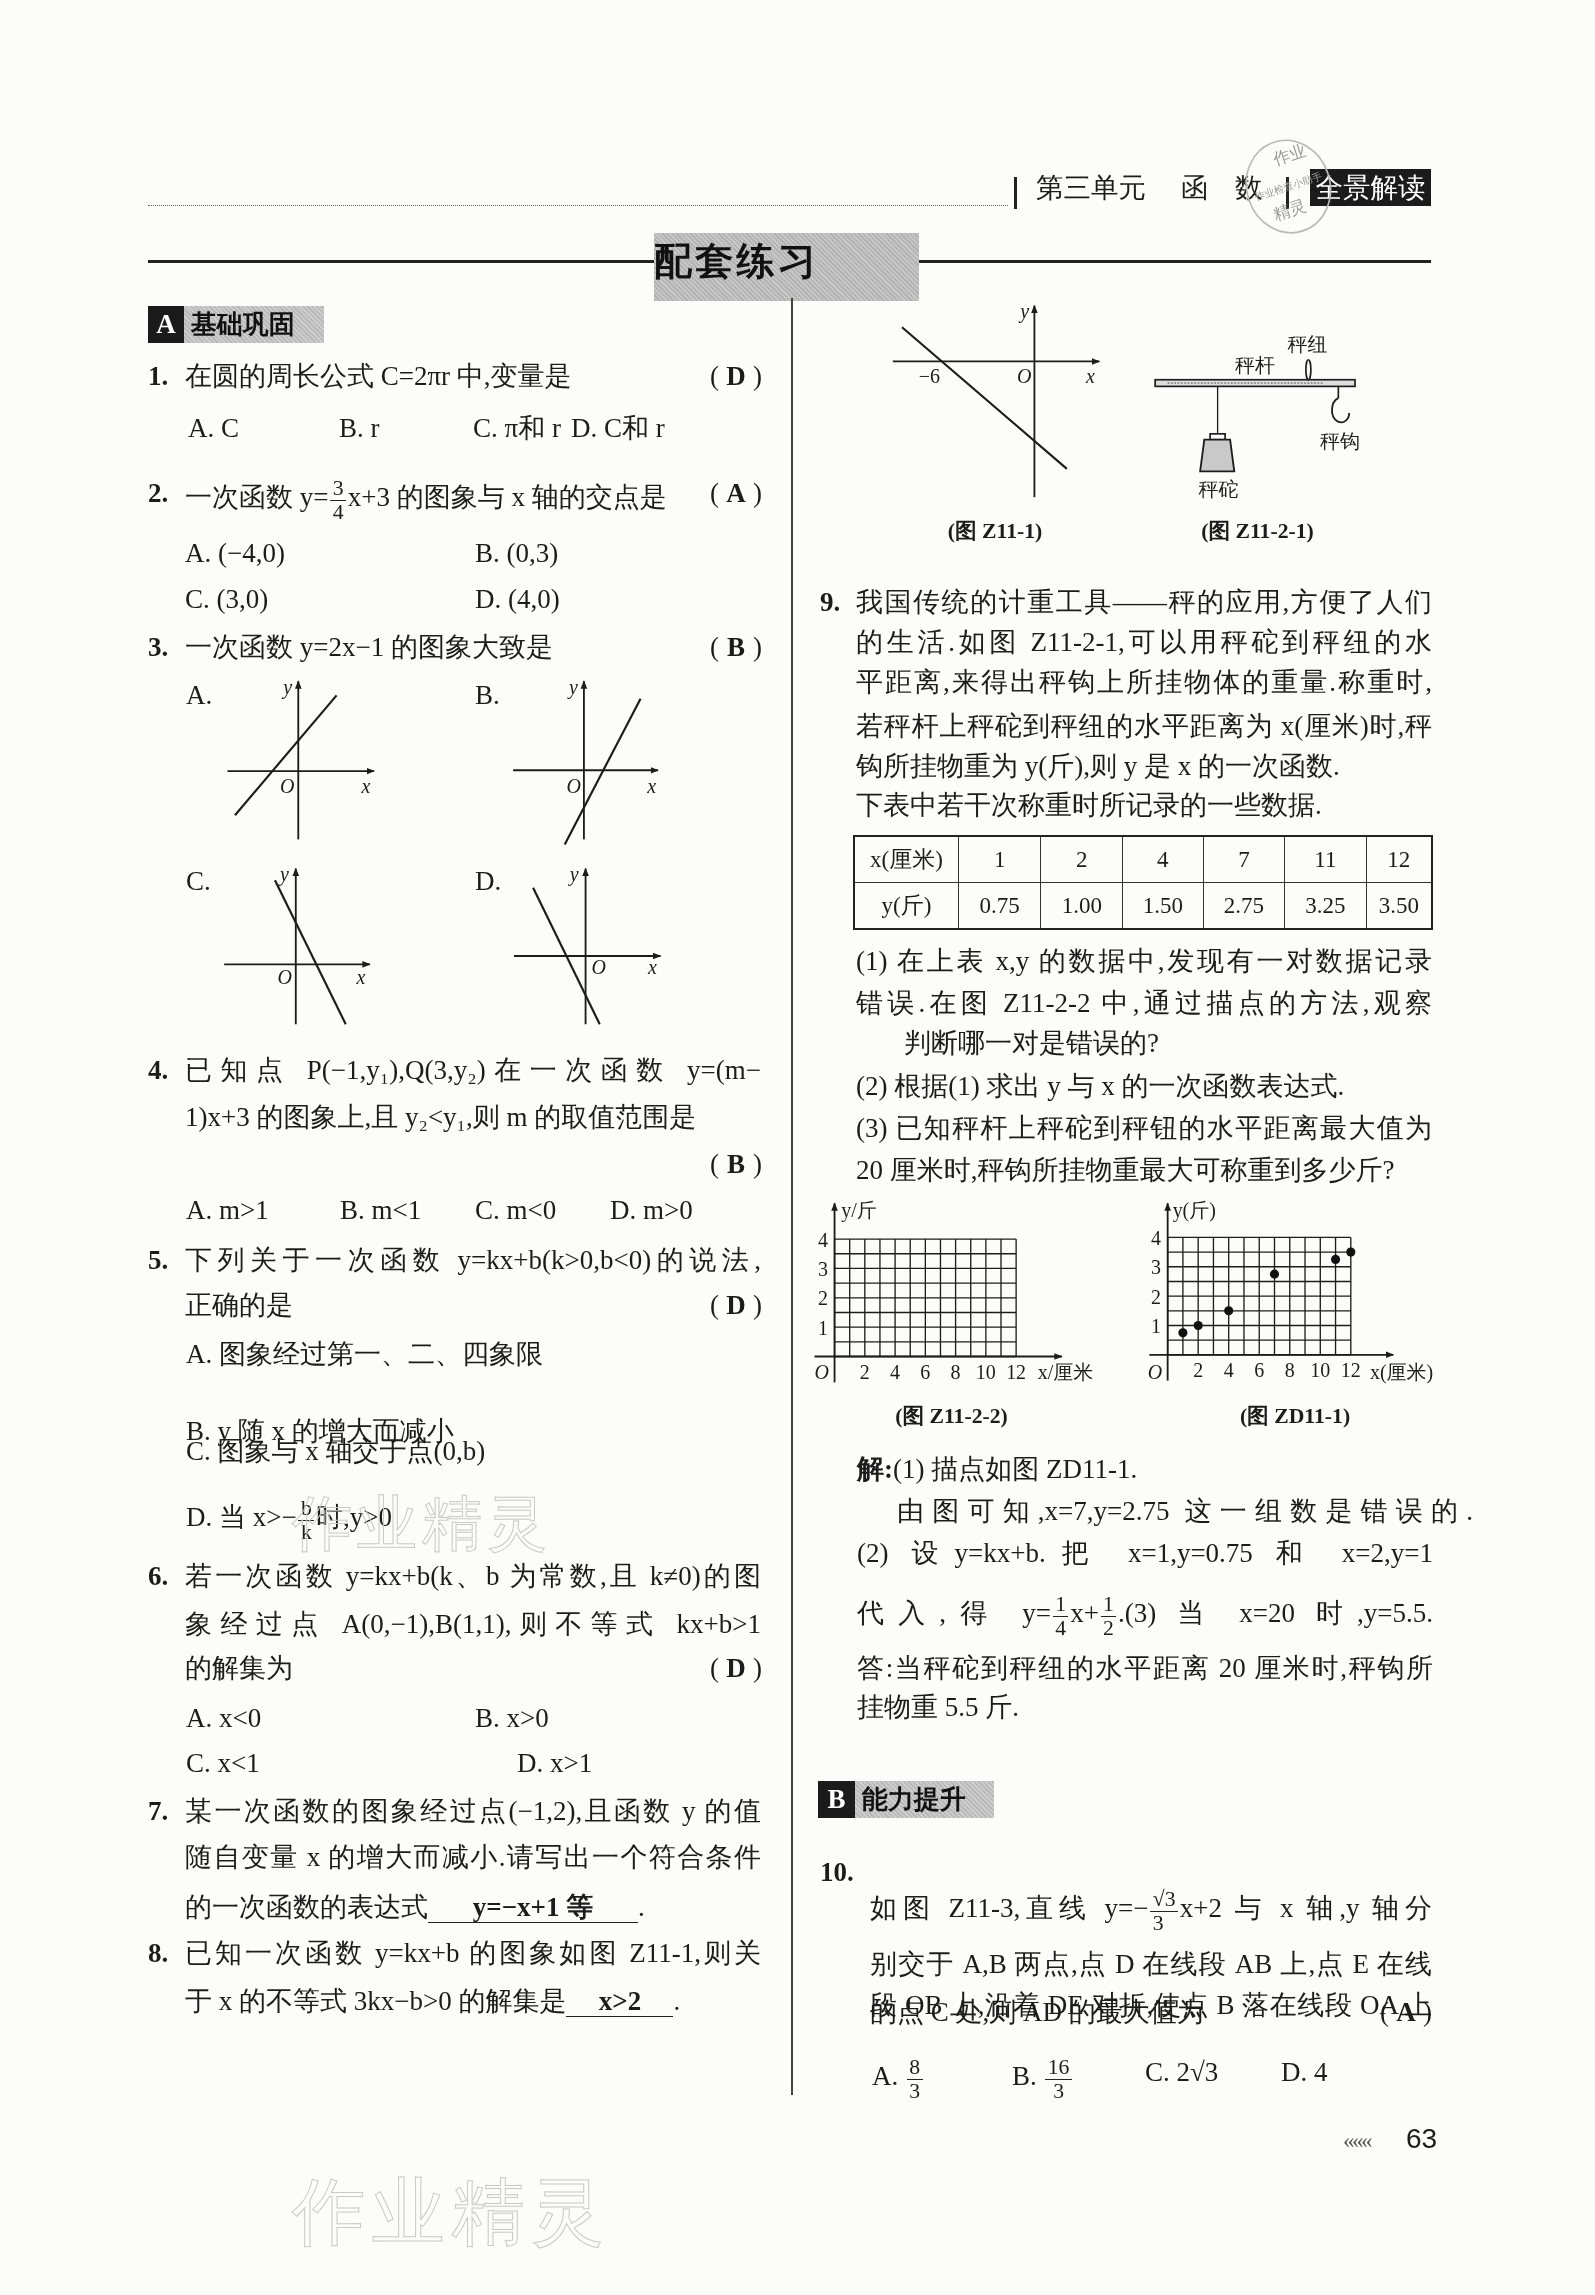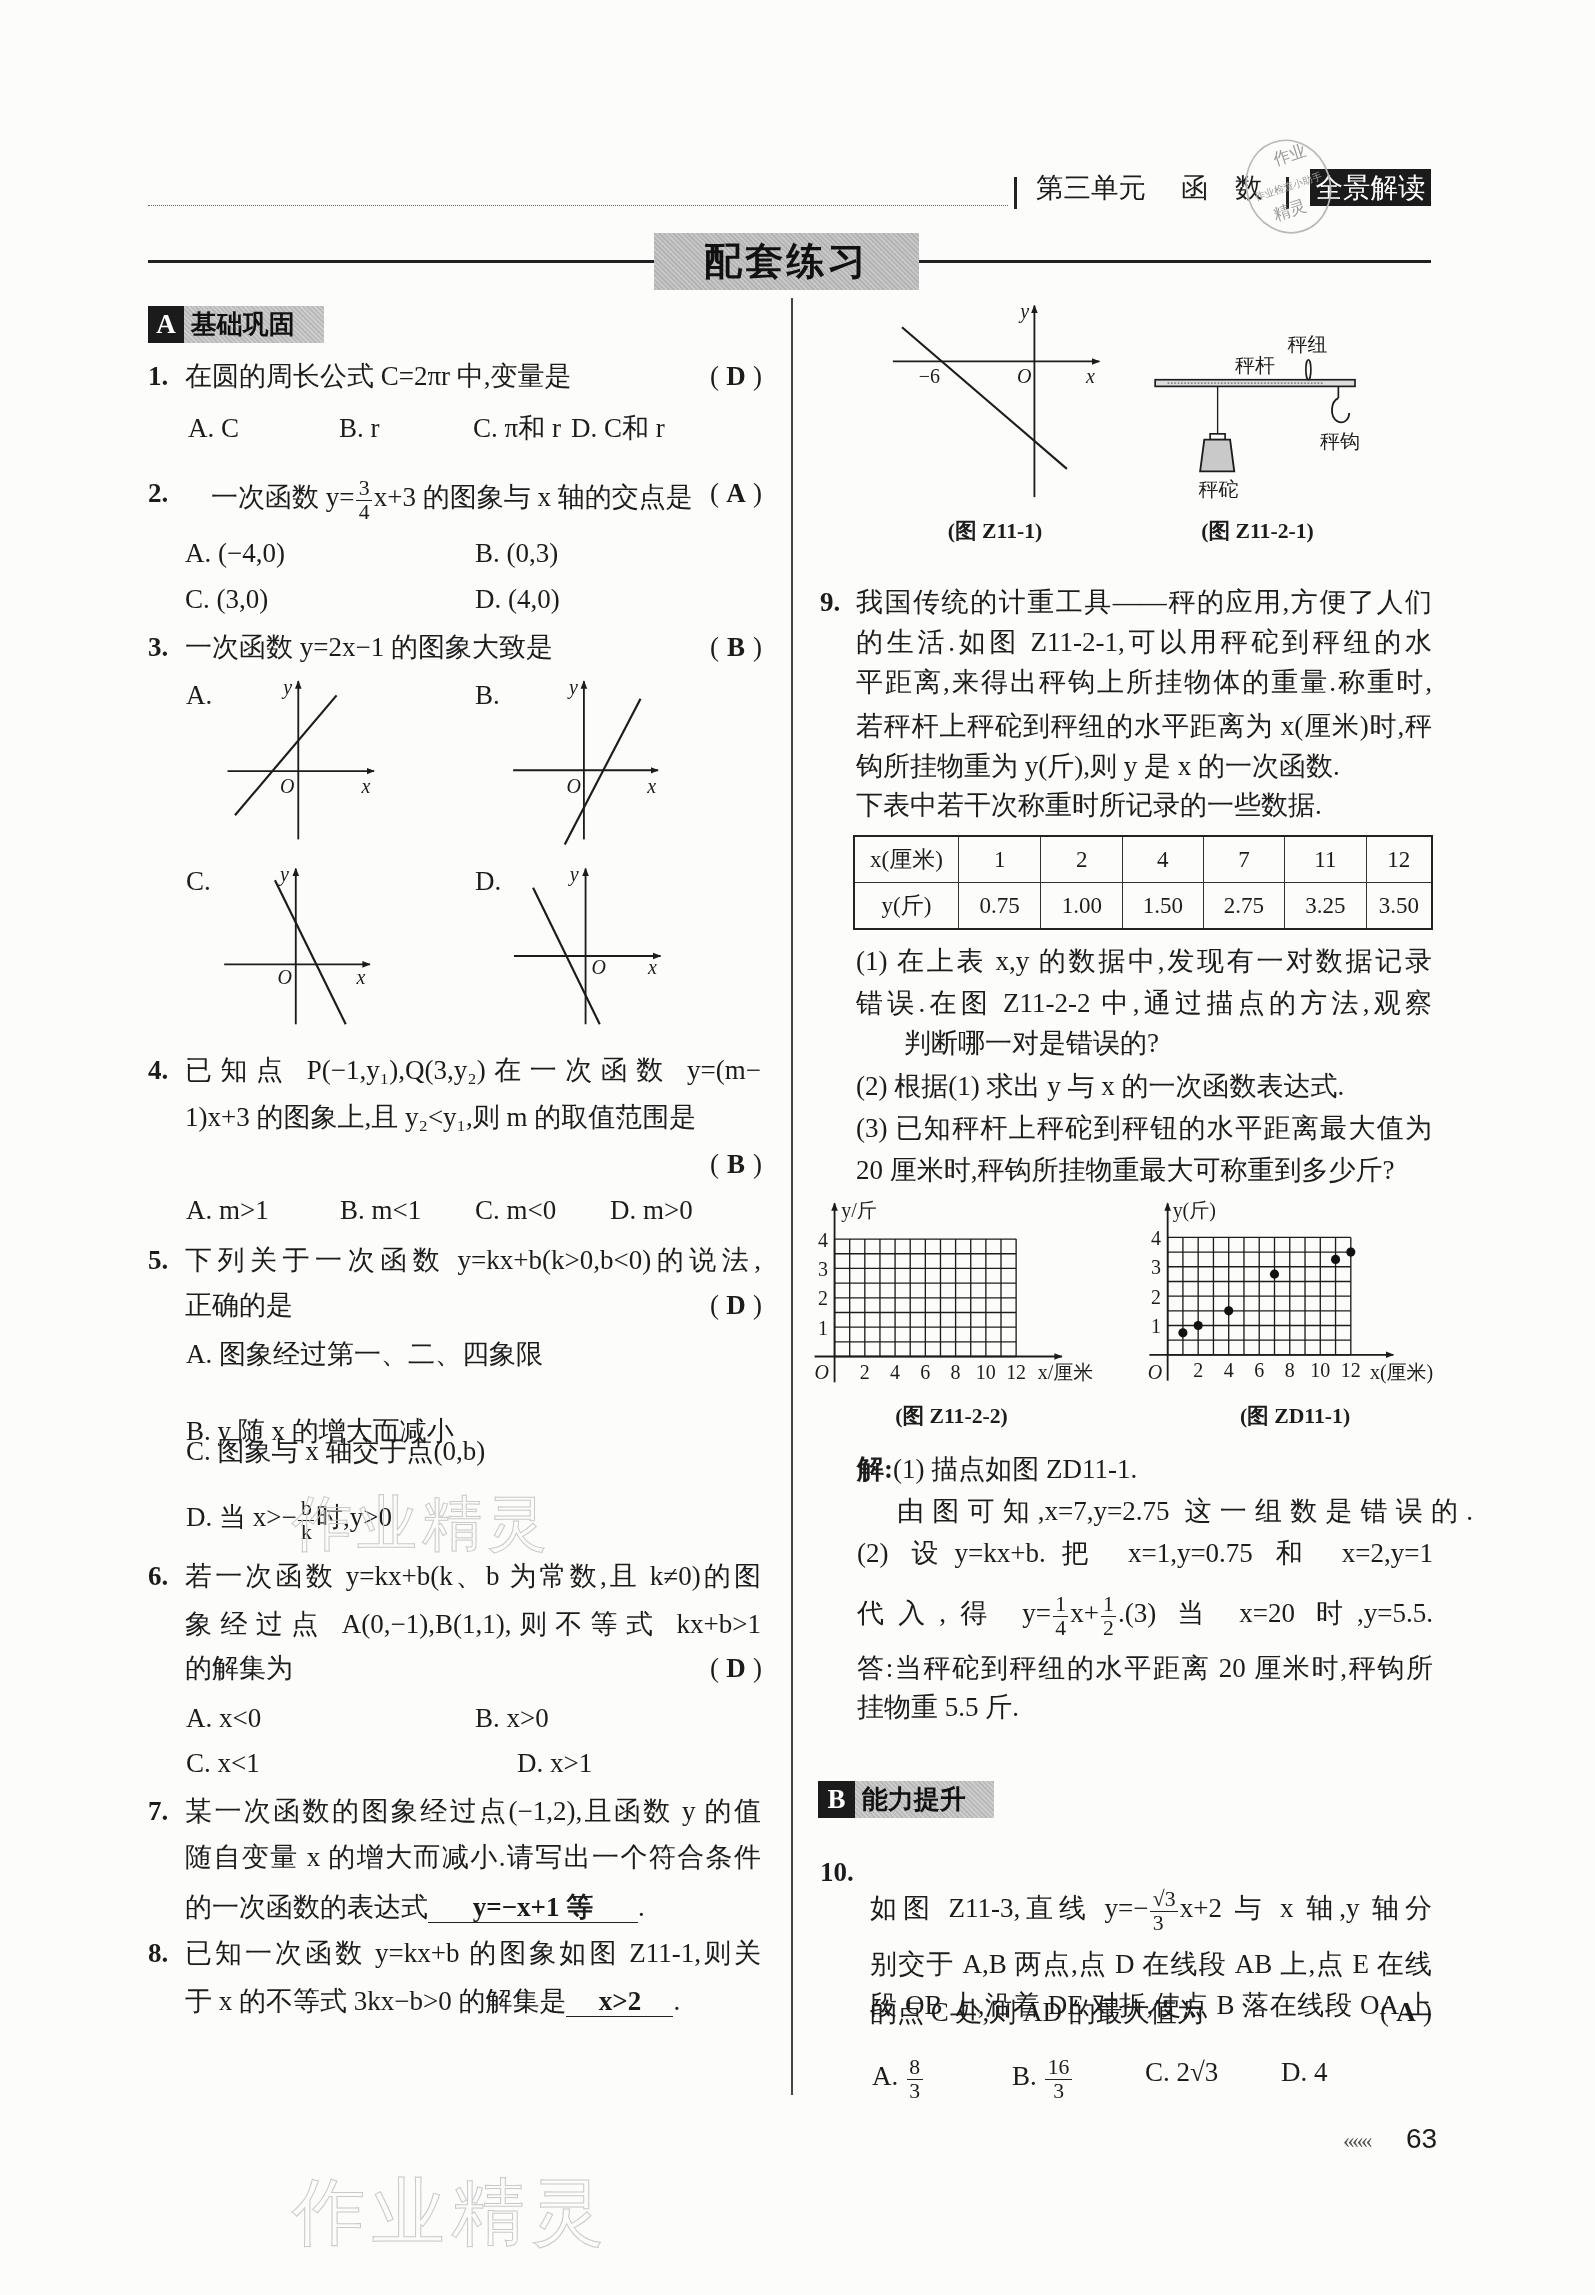"配套练习" .banner { height: 57px -> 68px; text-align: center -> left }
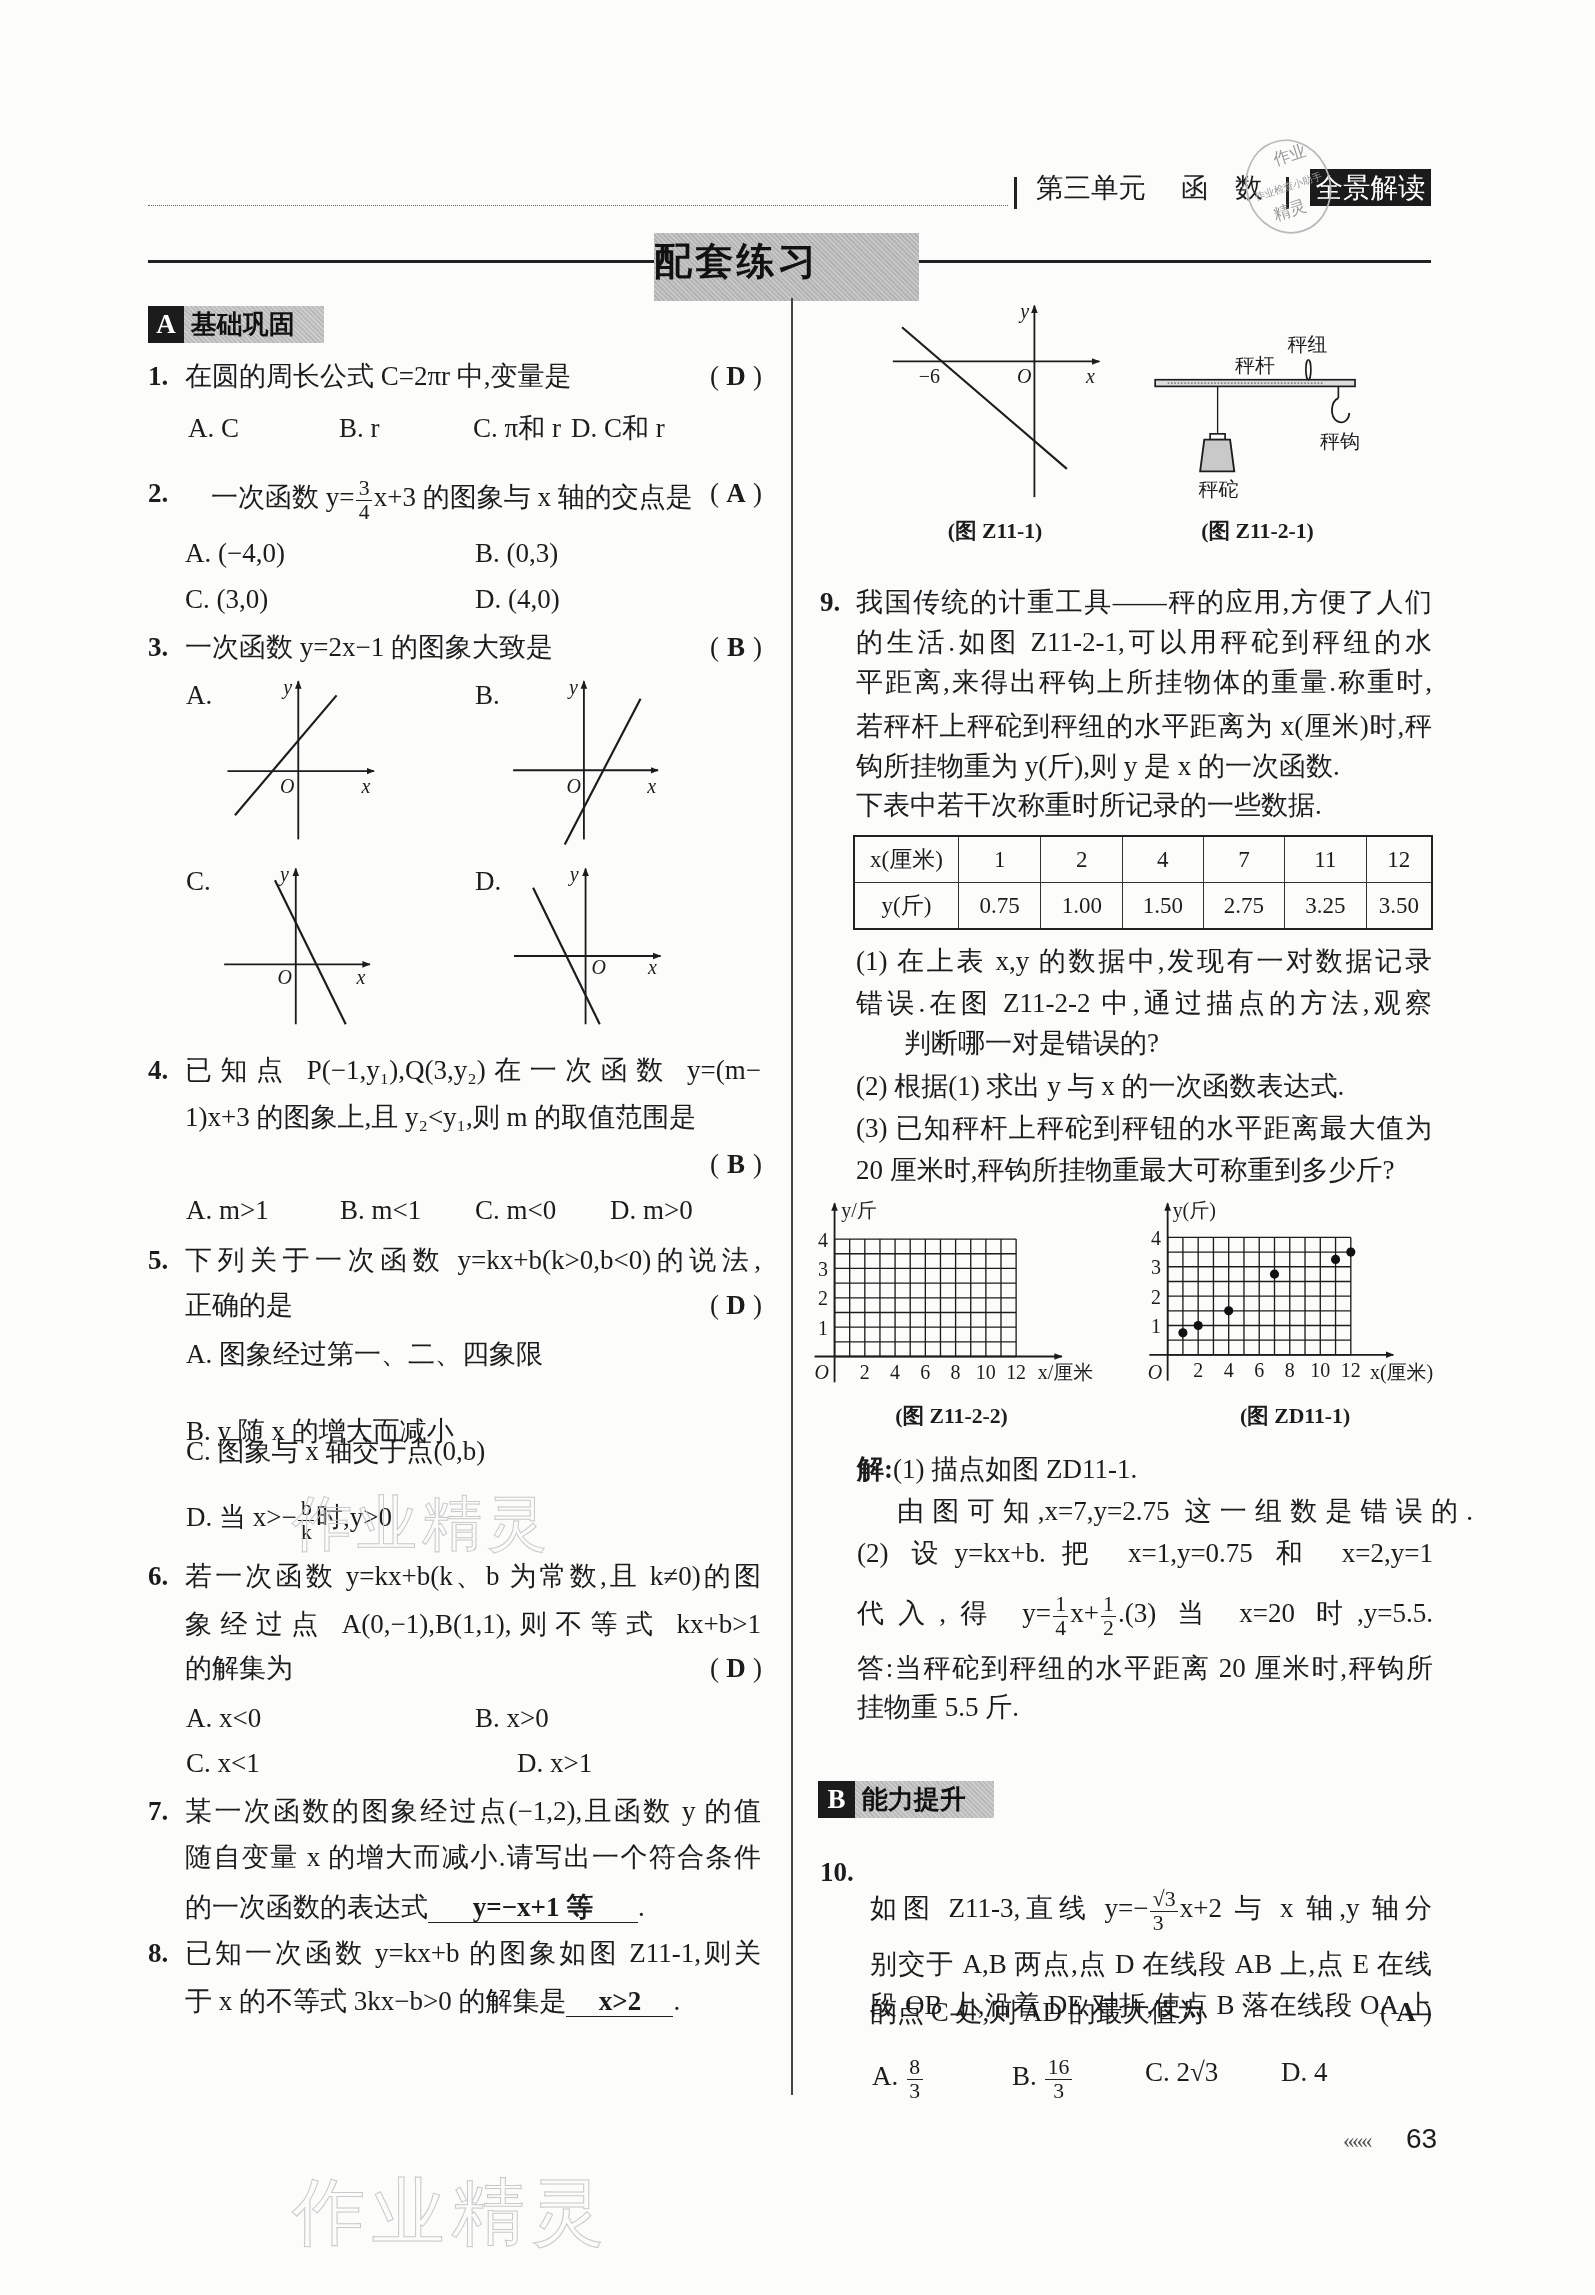"一次函数 y=" div.t { margin-left: 26px -> none }
